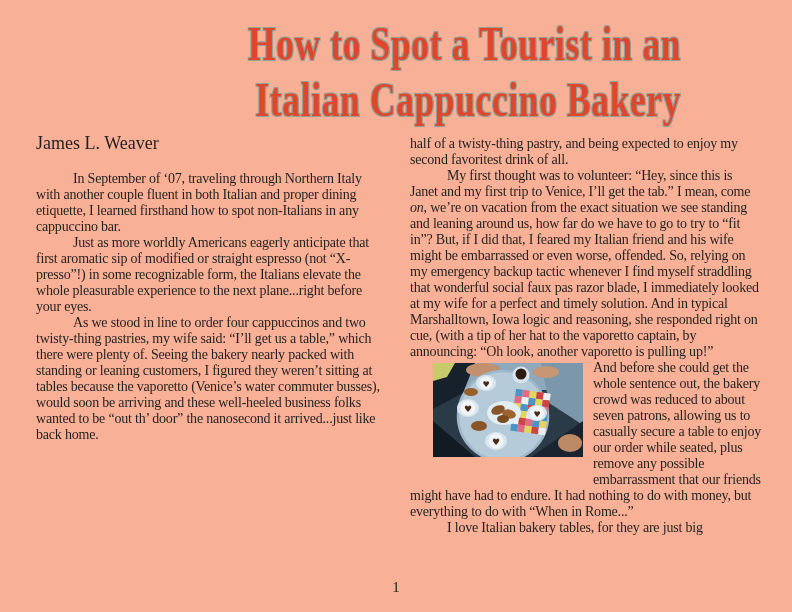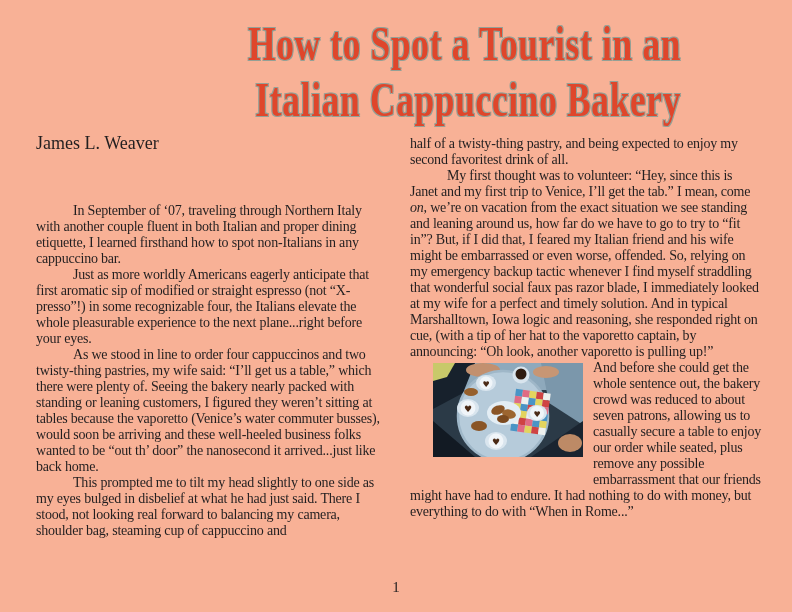"In September of ‘07, traveling" .col-left { margin-top: 32px -> none }
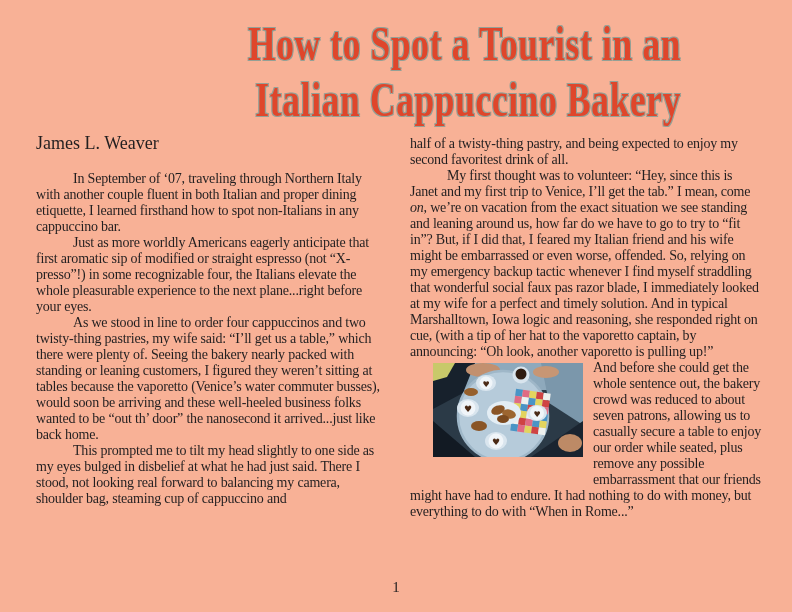"Just as more worldly Americans" p.indent { text: four -> form }
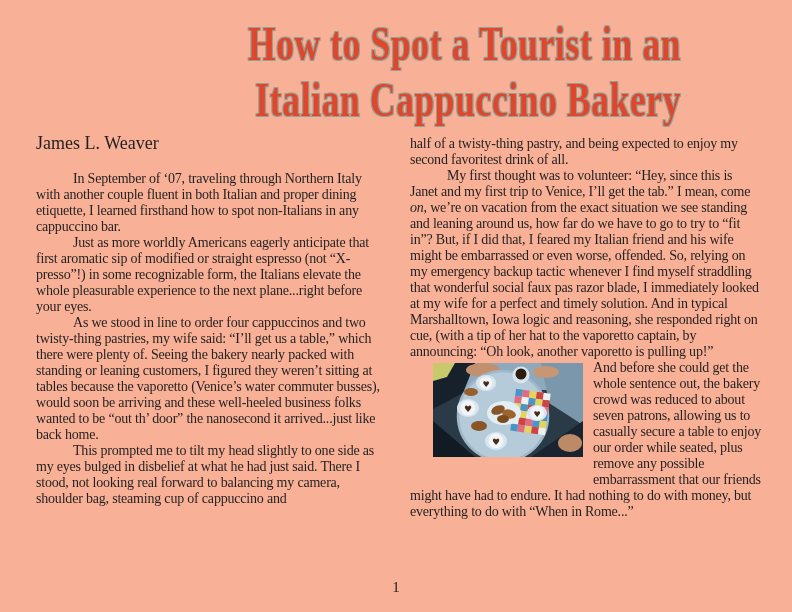"This prompted me to tilt" p.indent { html: <p>This prompted me to tilt my head slightly to one side as my eyes bulged in disbelief at what he had just said. There I stood, not looking real forward to balancing my camera, shoulder bag, steaming cup of cappuccino and</p> -> none }
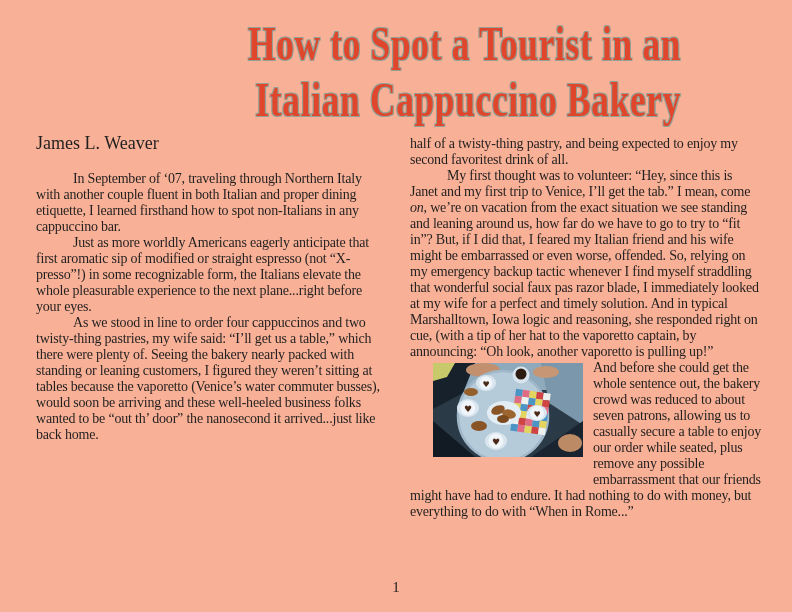"I love Italian bakery tables," p.indent { html: none -> <p>I love Italian bakery tables, for they are just big</p> }
